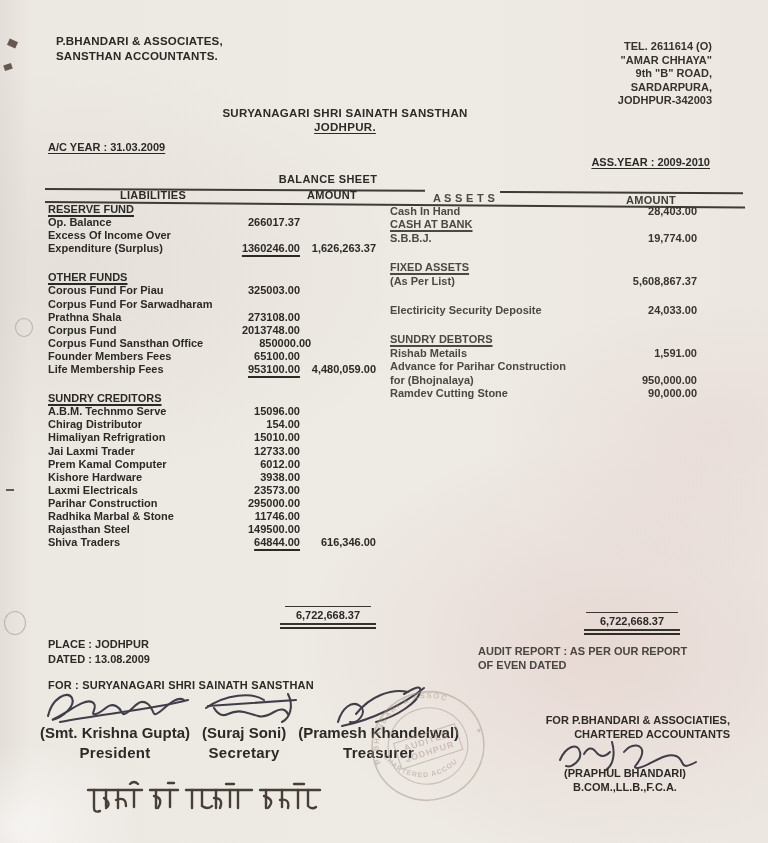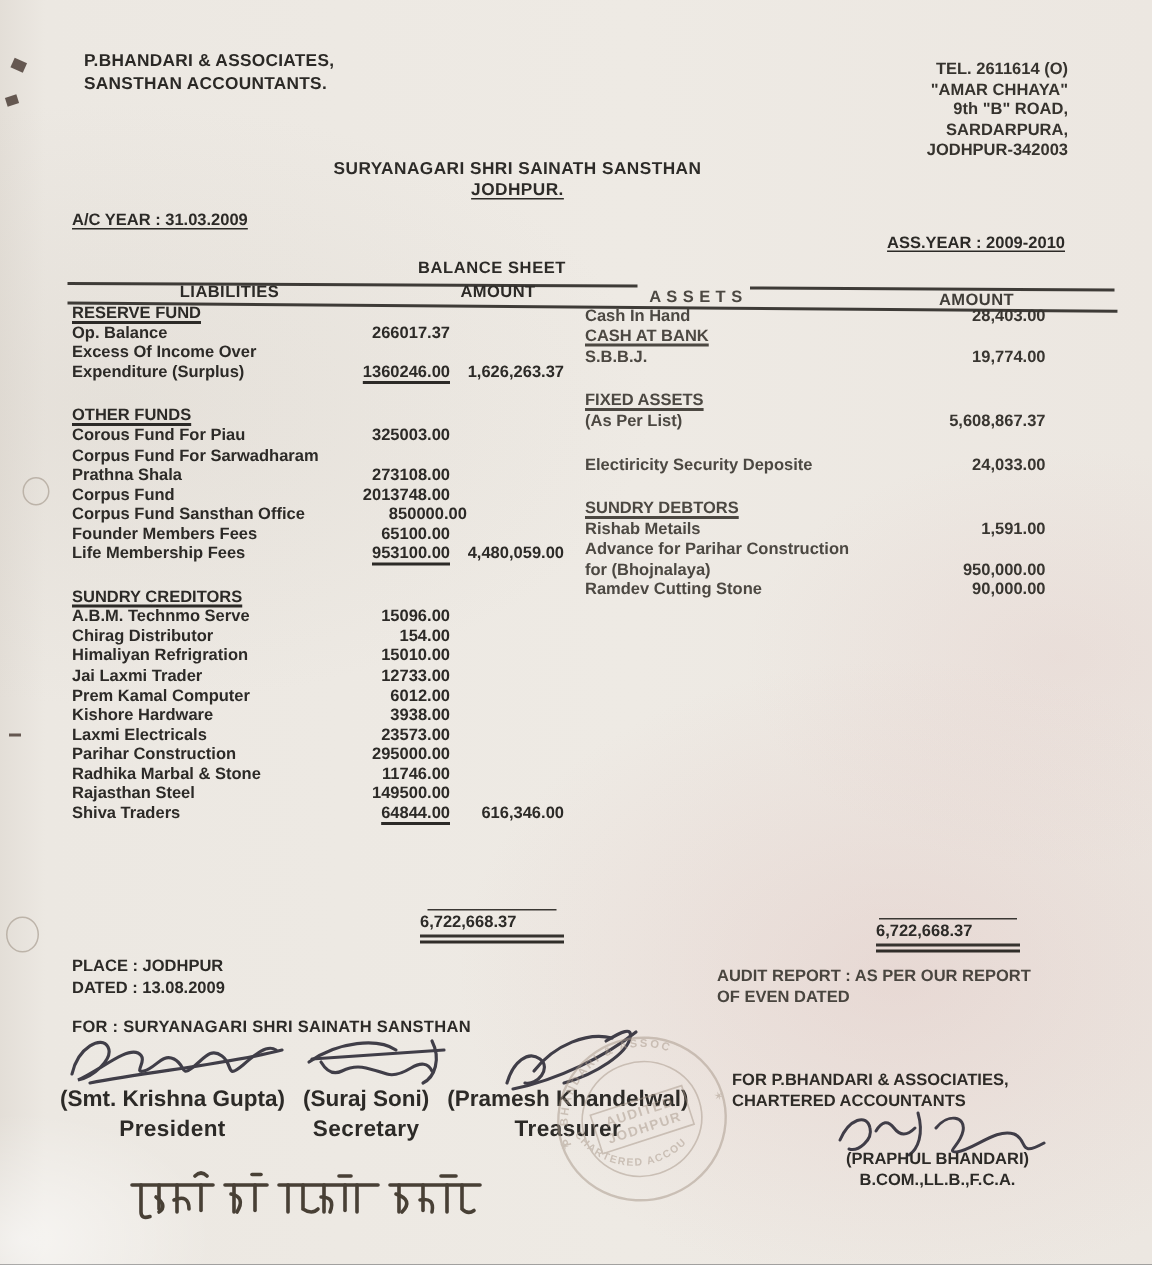"6,722,668.37" .gtotal { text-align: left -> center }
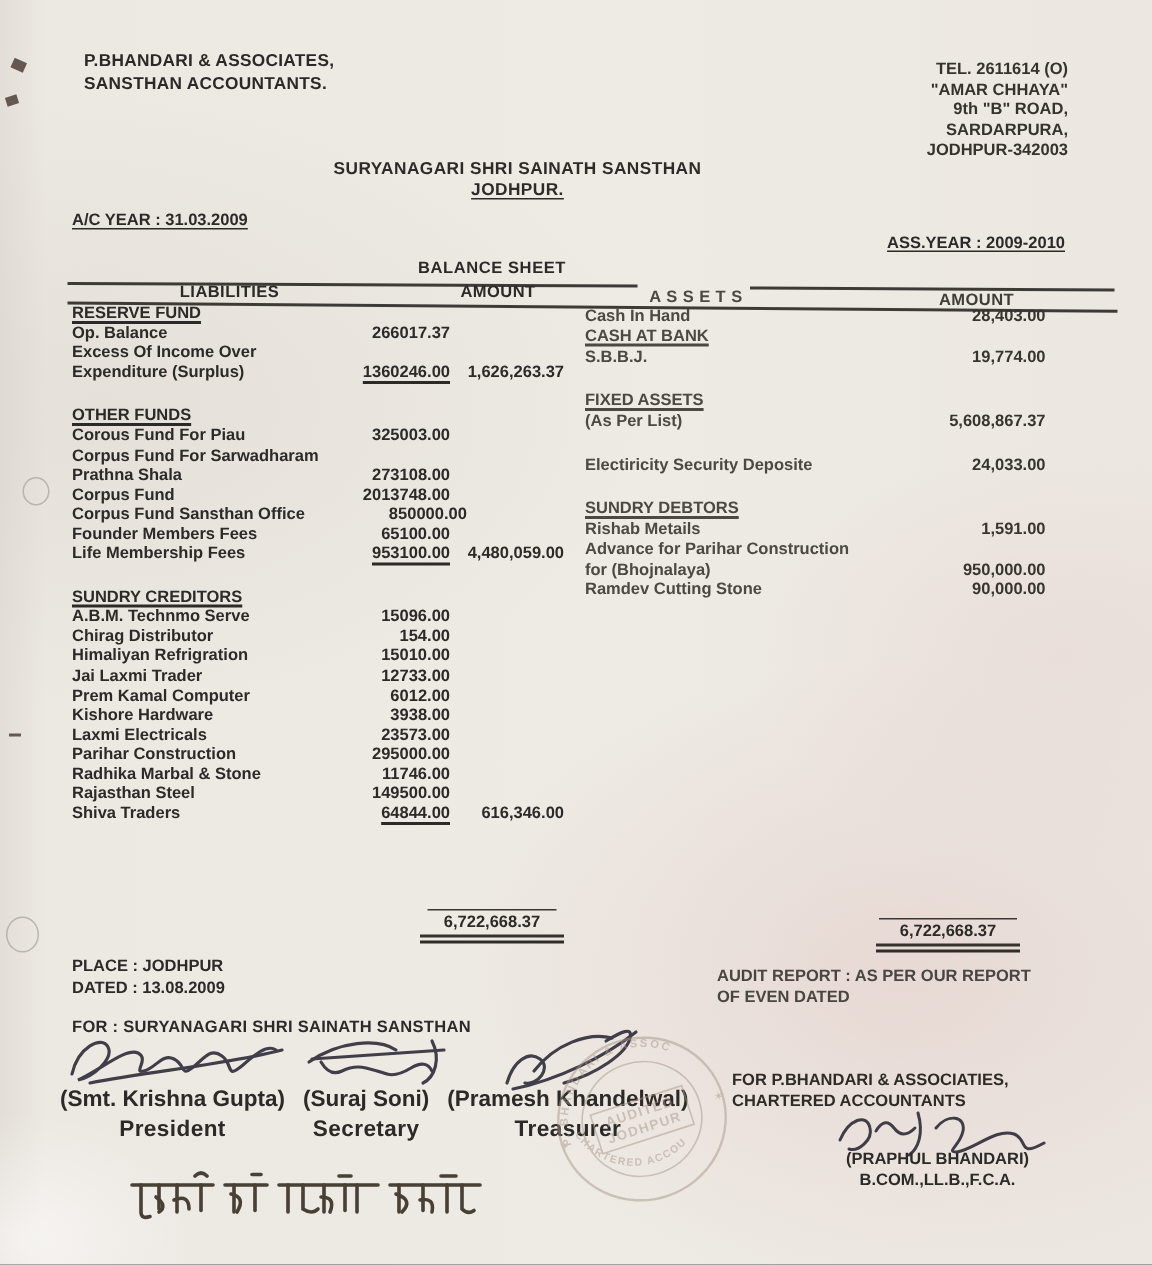"FOR P.BHANDARI & ASSOCIATIES," .firmblock { text-align: left -> right }
